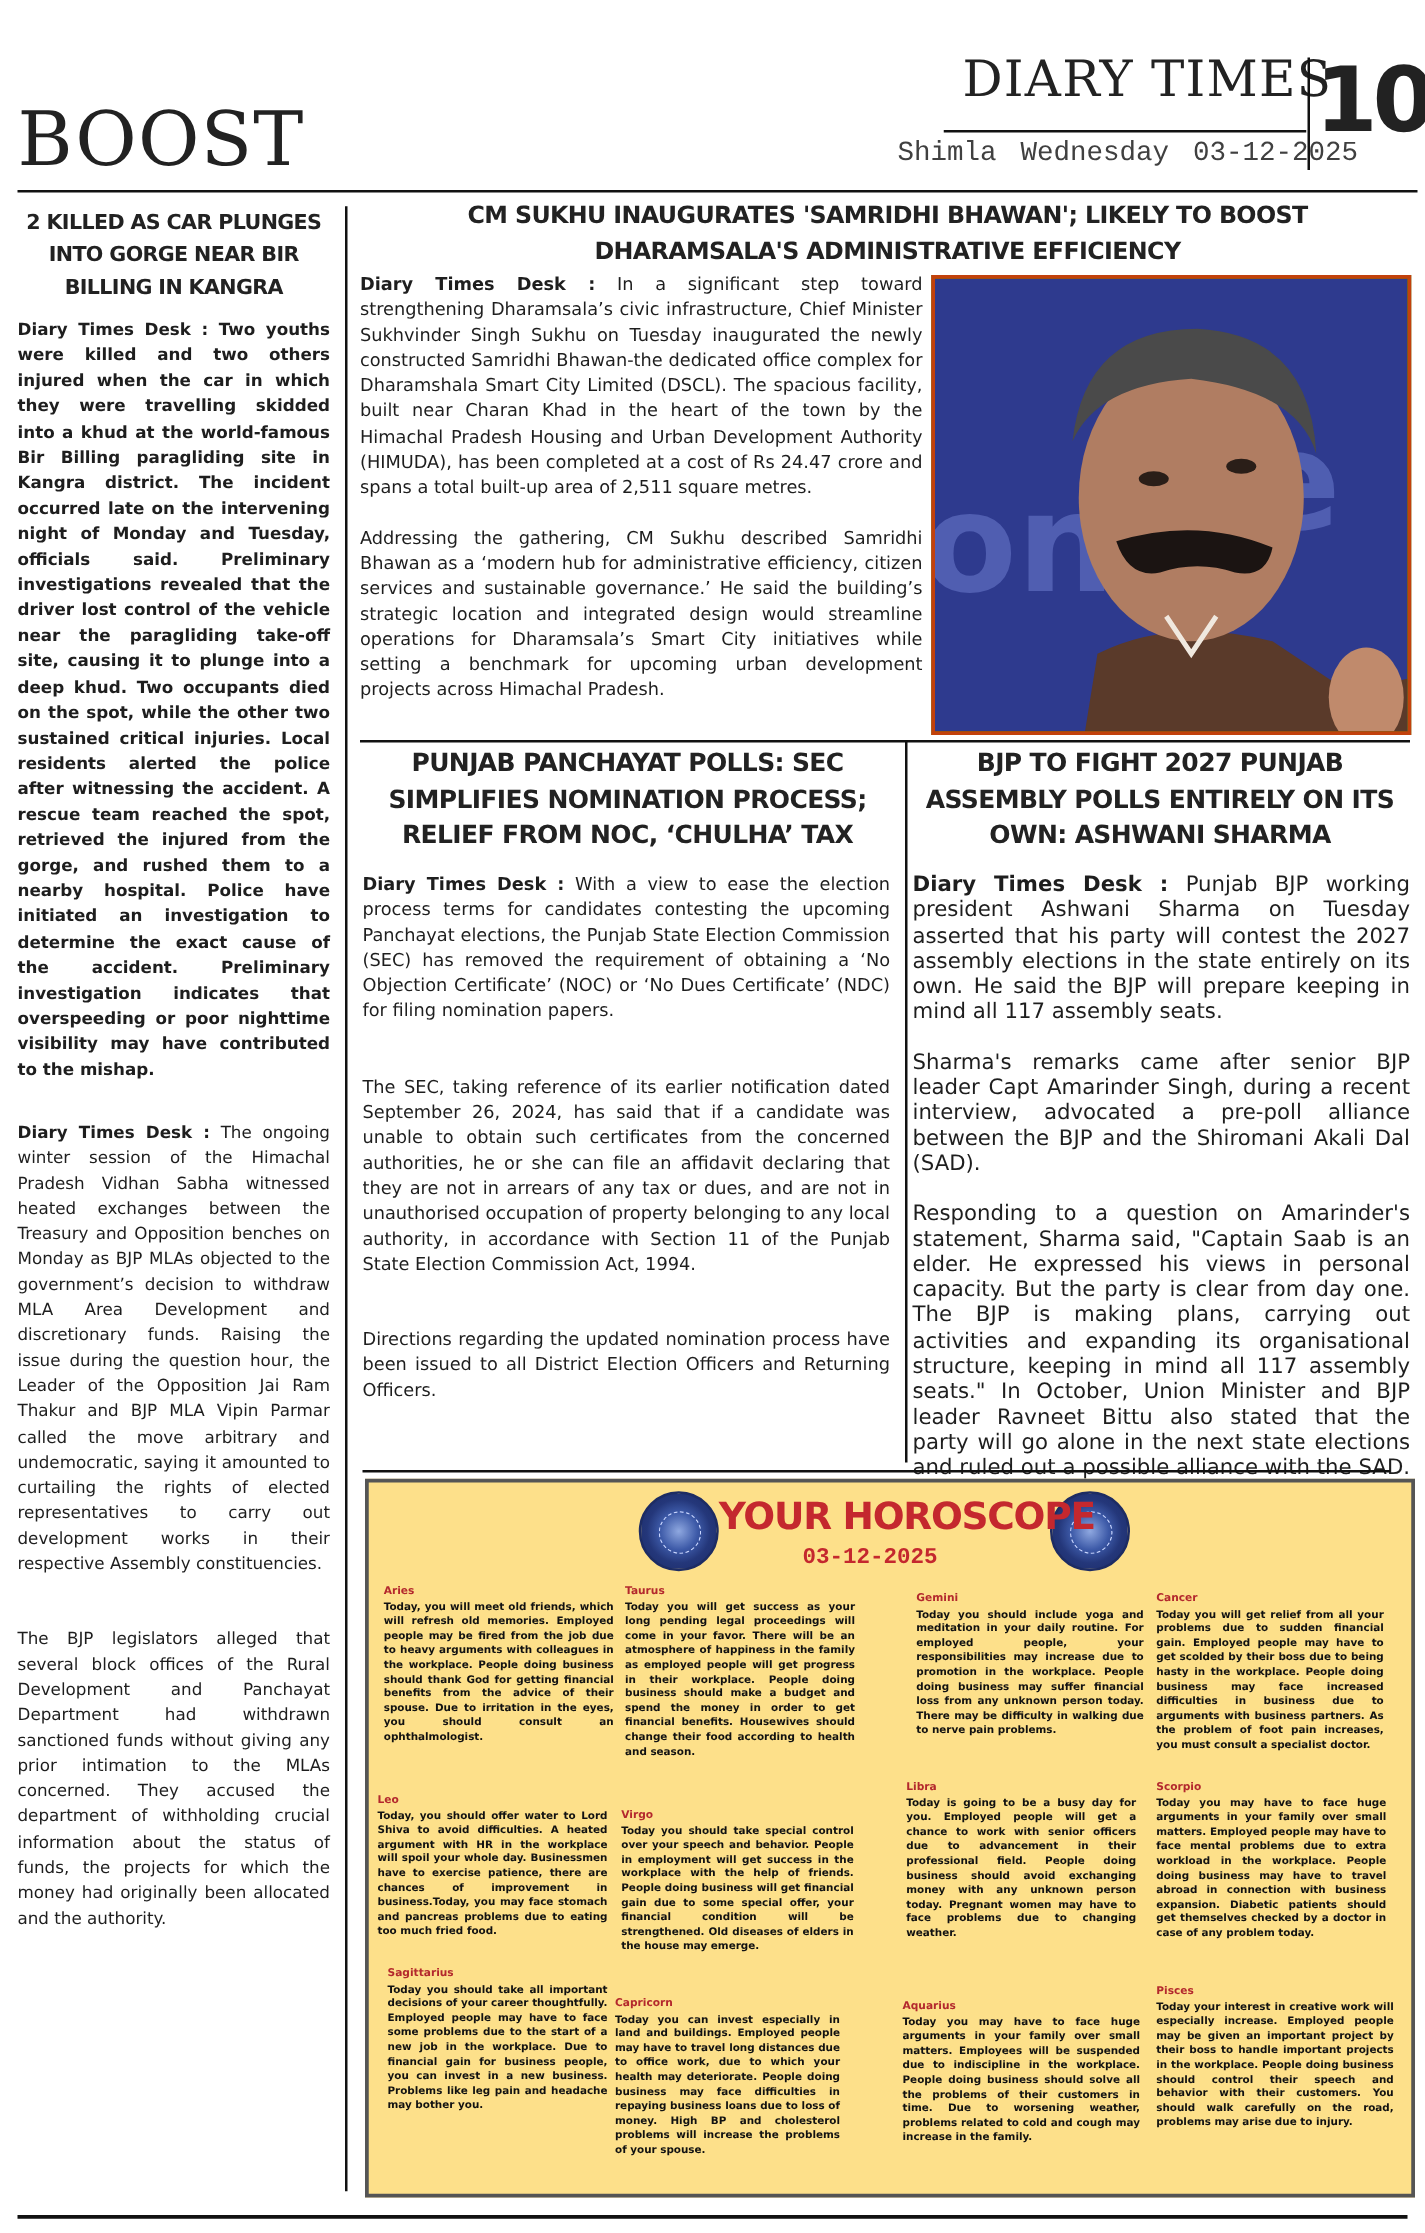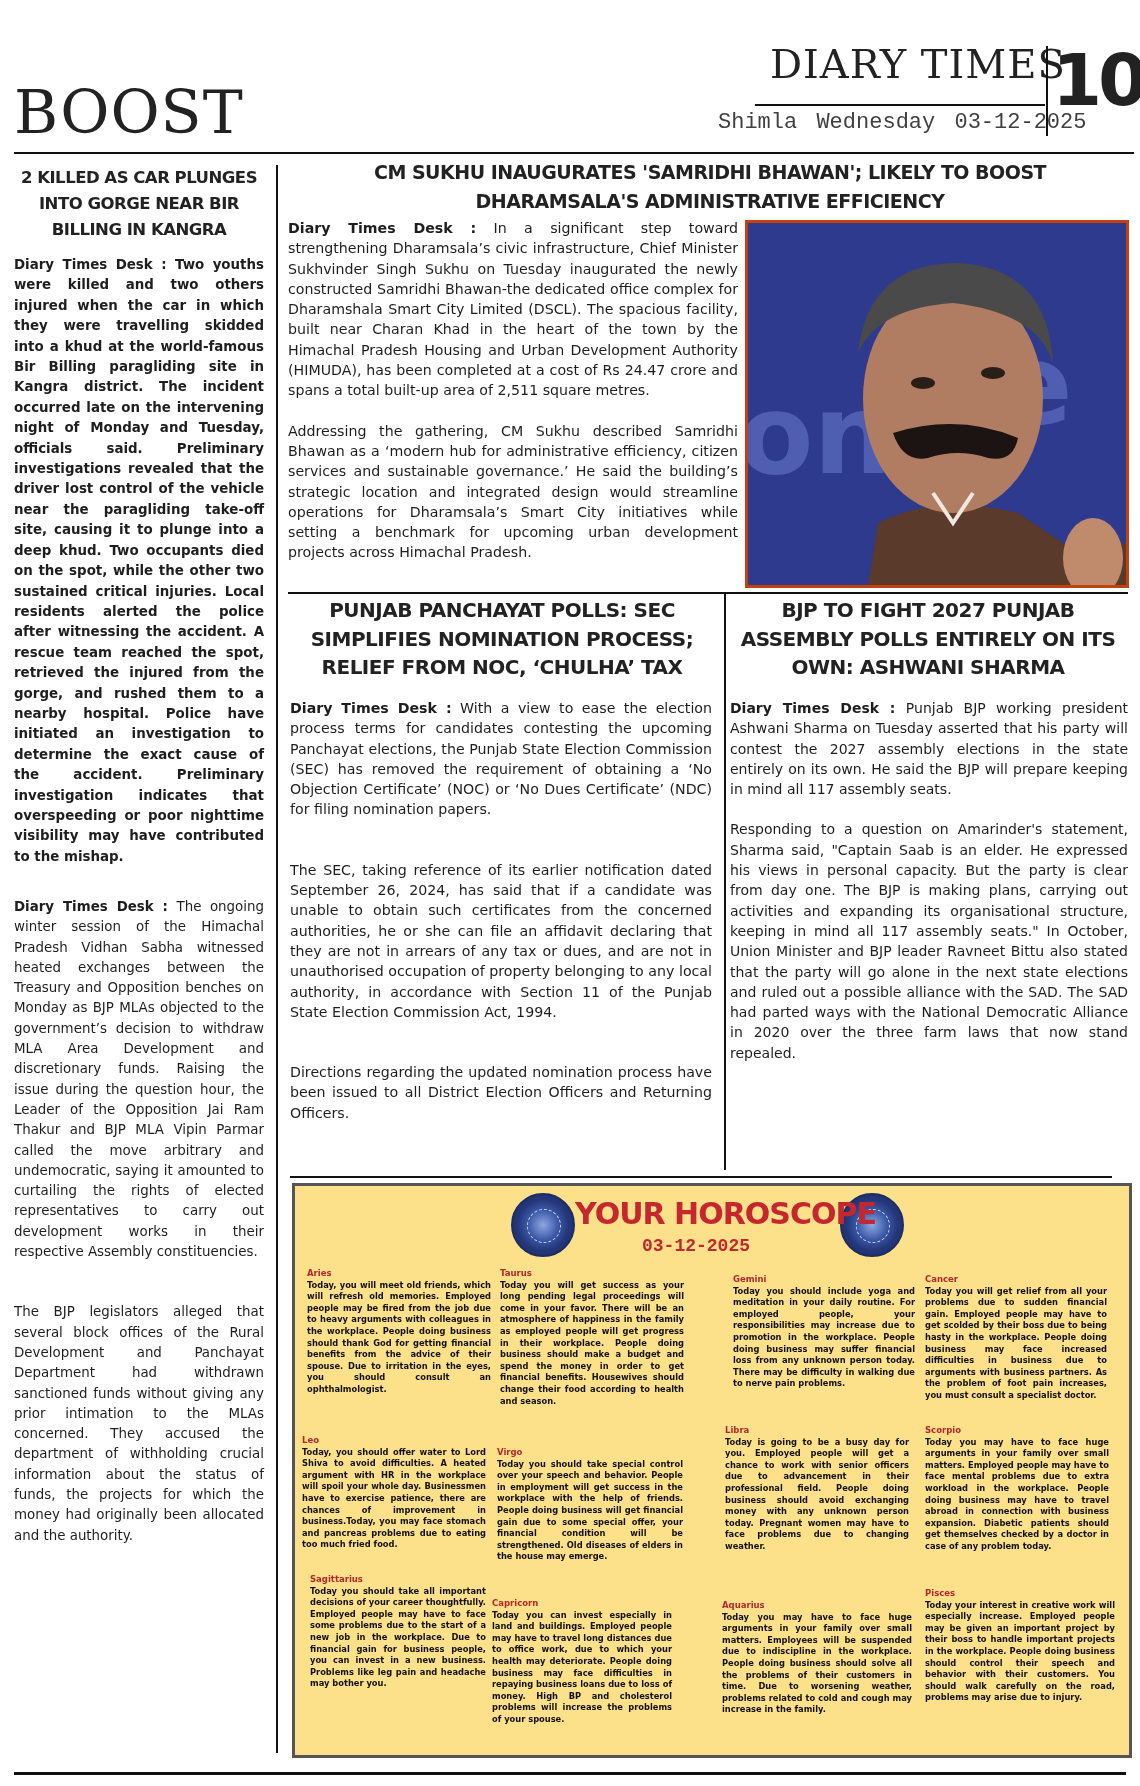"Diary Times Desk : Punjab" div.abs { font-size: 14px -> 17px }
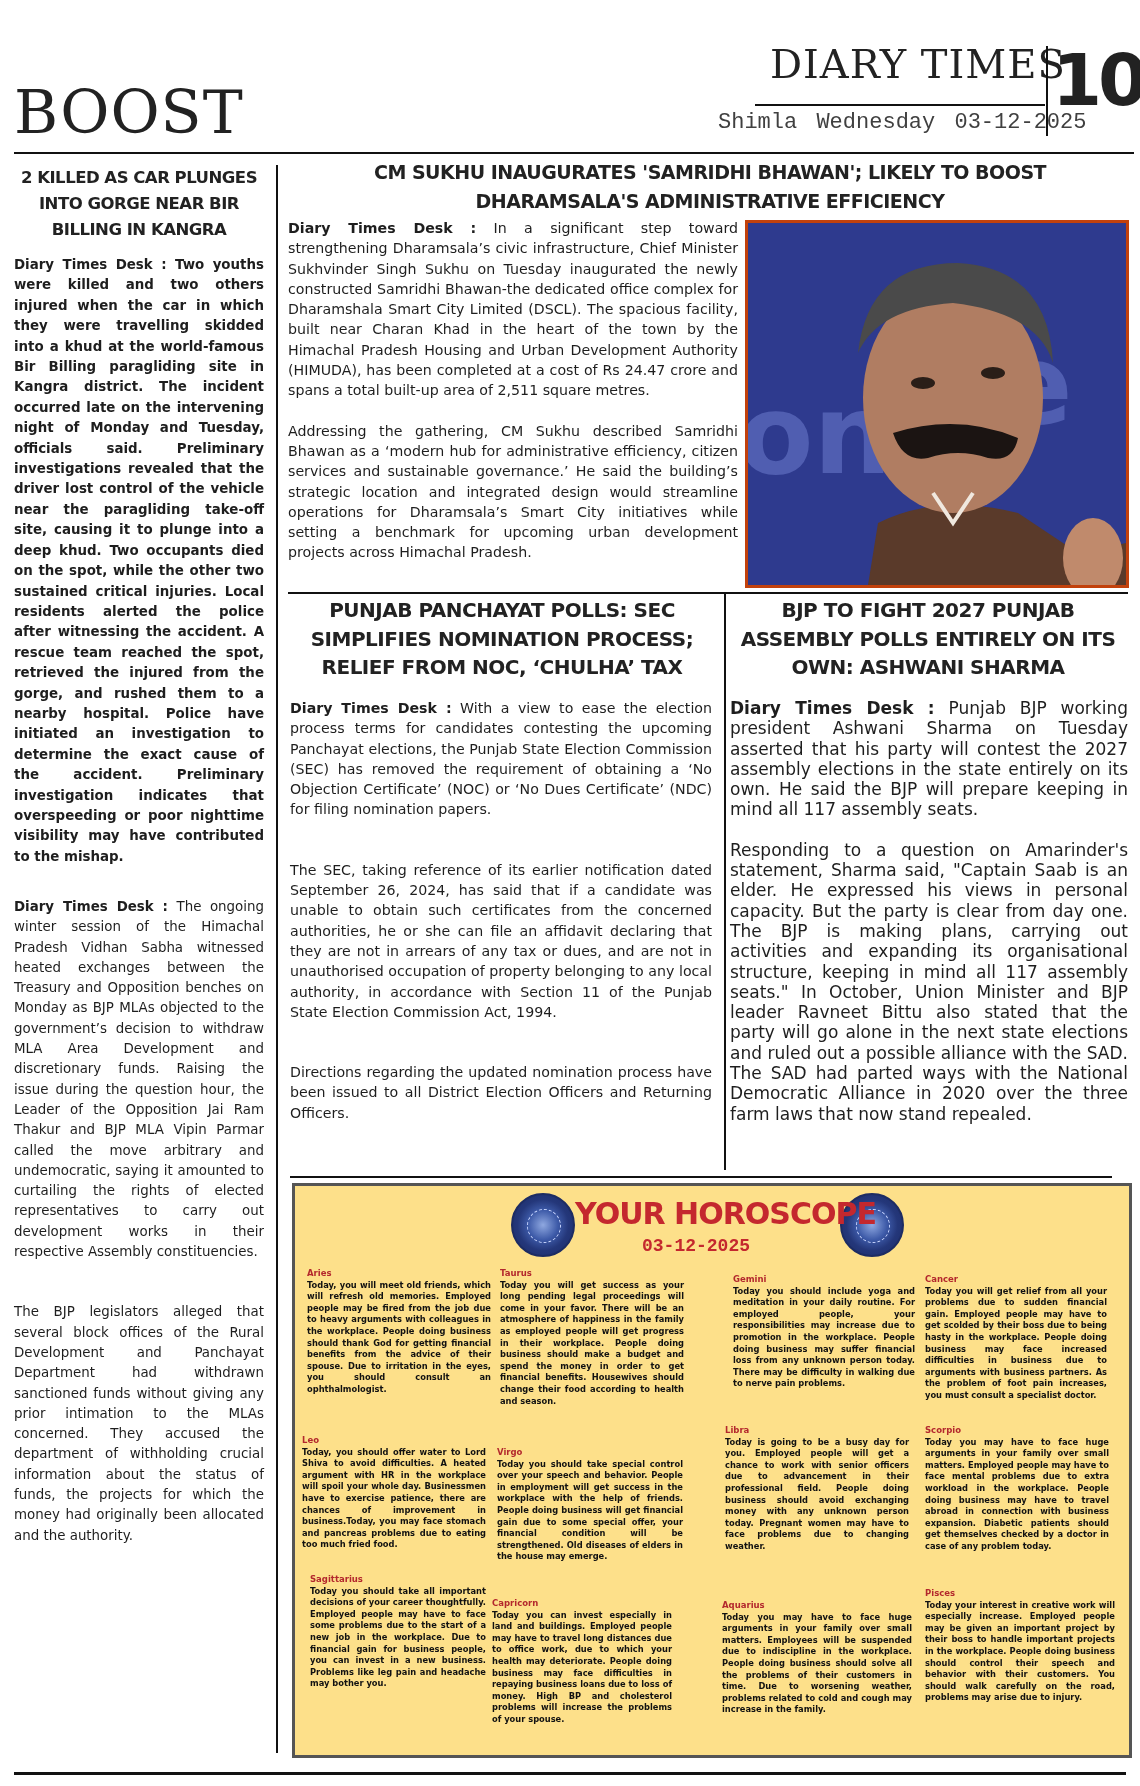"Sharma's remarks came after senior" p { html: none -> <p>Sharma's remarks came after senior BJP leader Capt Amarinder Singh, during a recent interview, advocated a pre-poll alliance between the BJP and the Shiromani Akali Dal (SAD).</p> }
